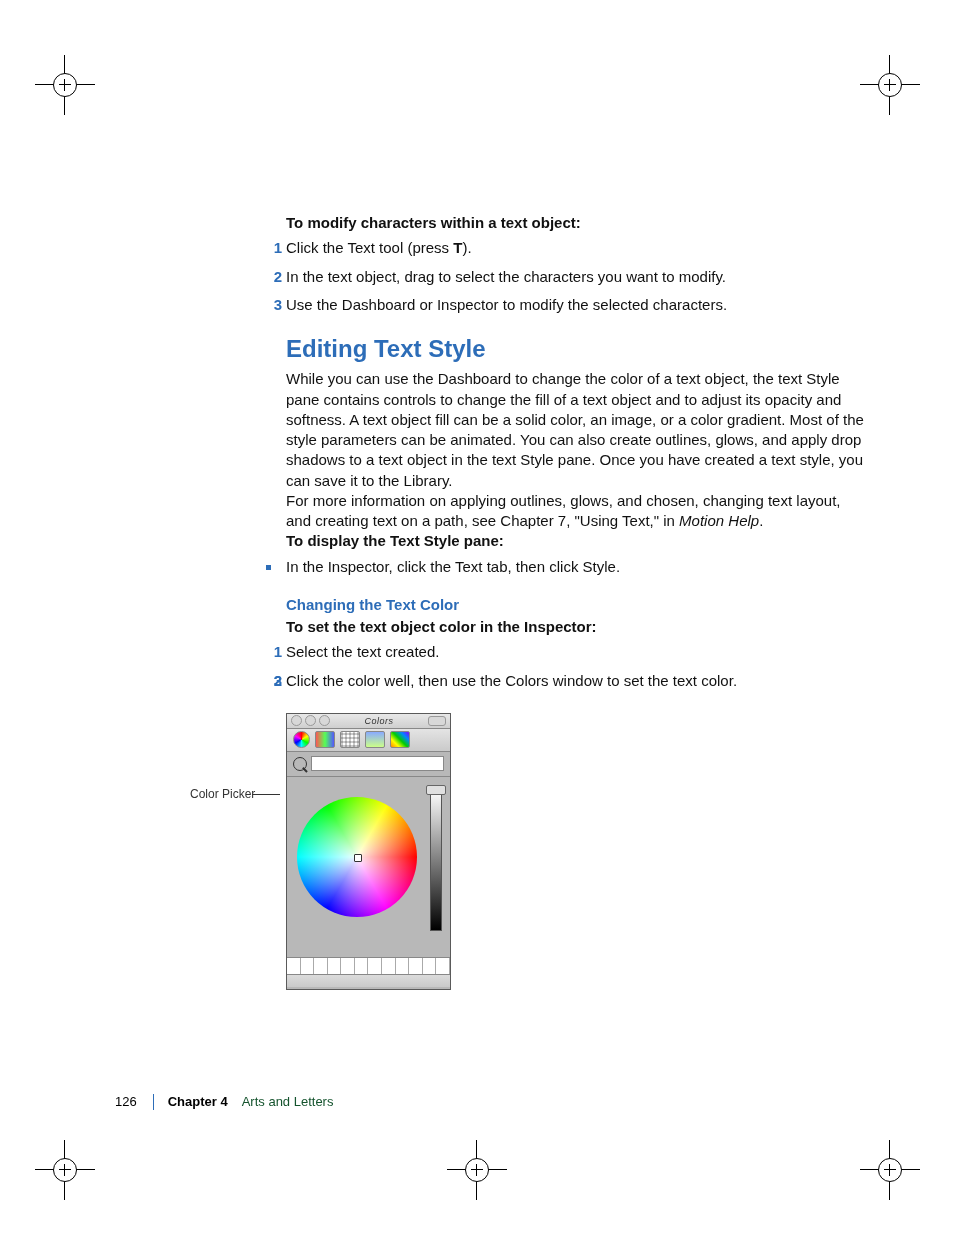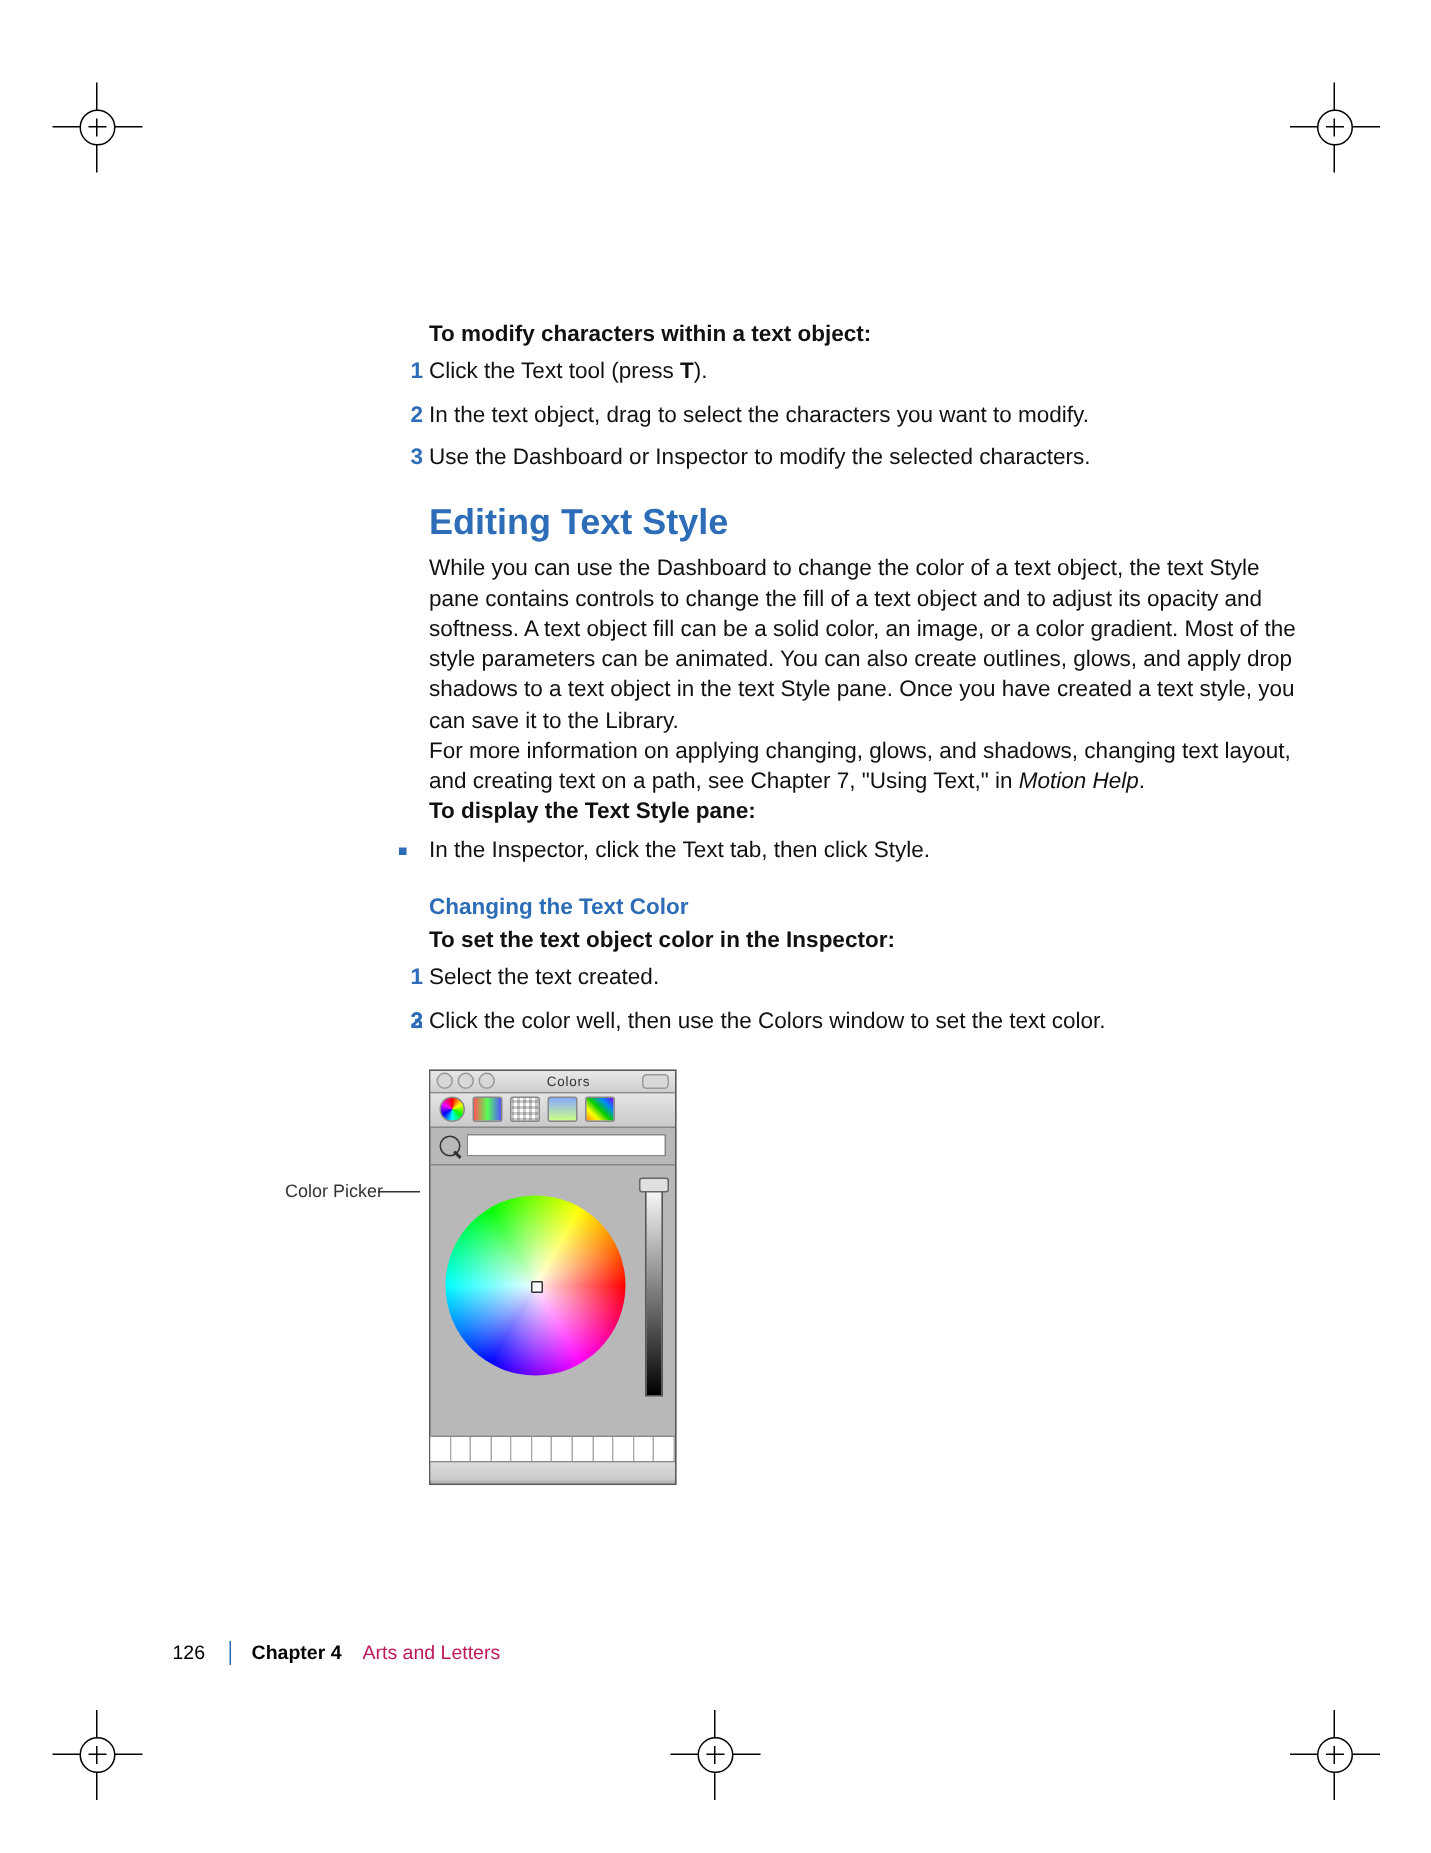"For more information on applying" span { text: changing, glows, and shadows -> outlines, glows, and chosen }
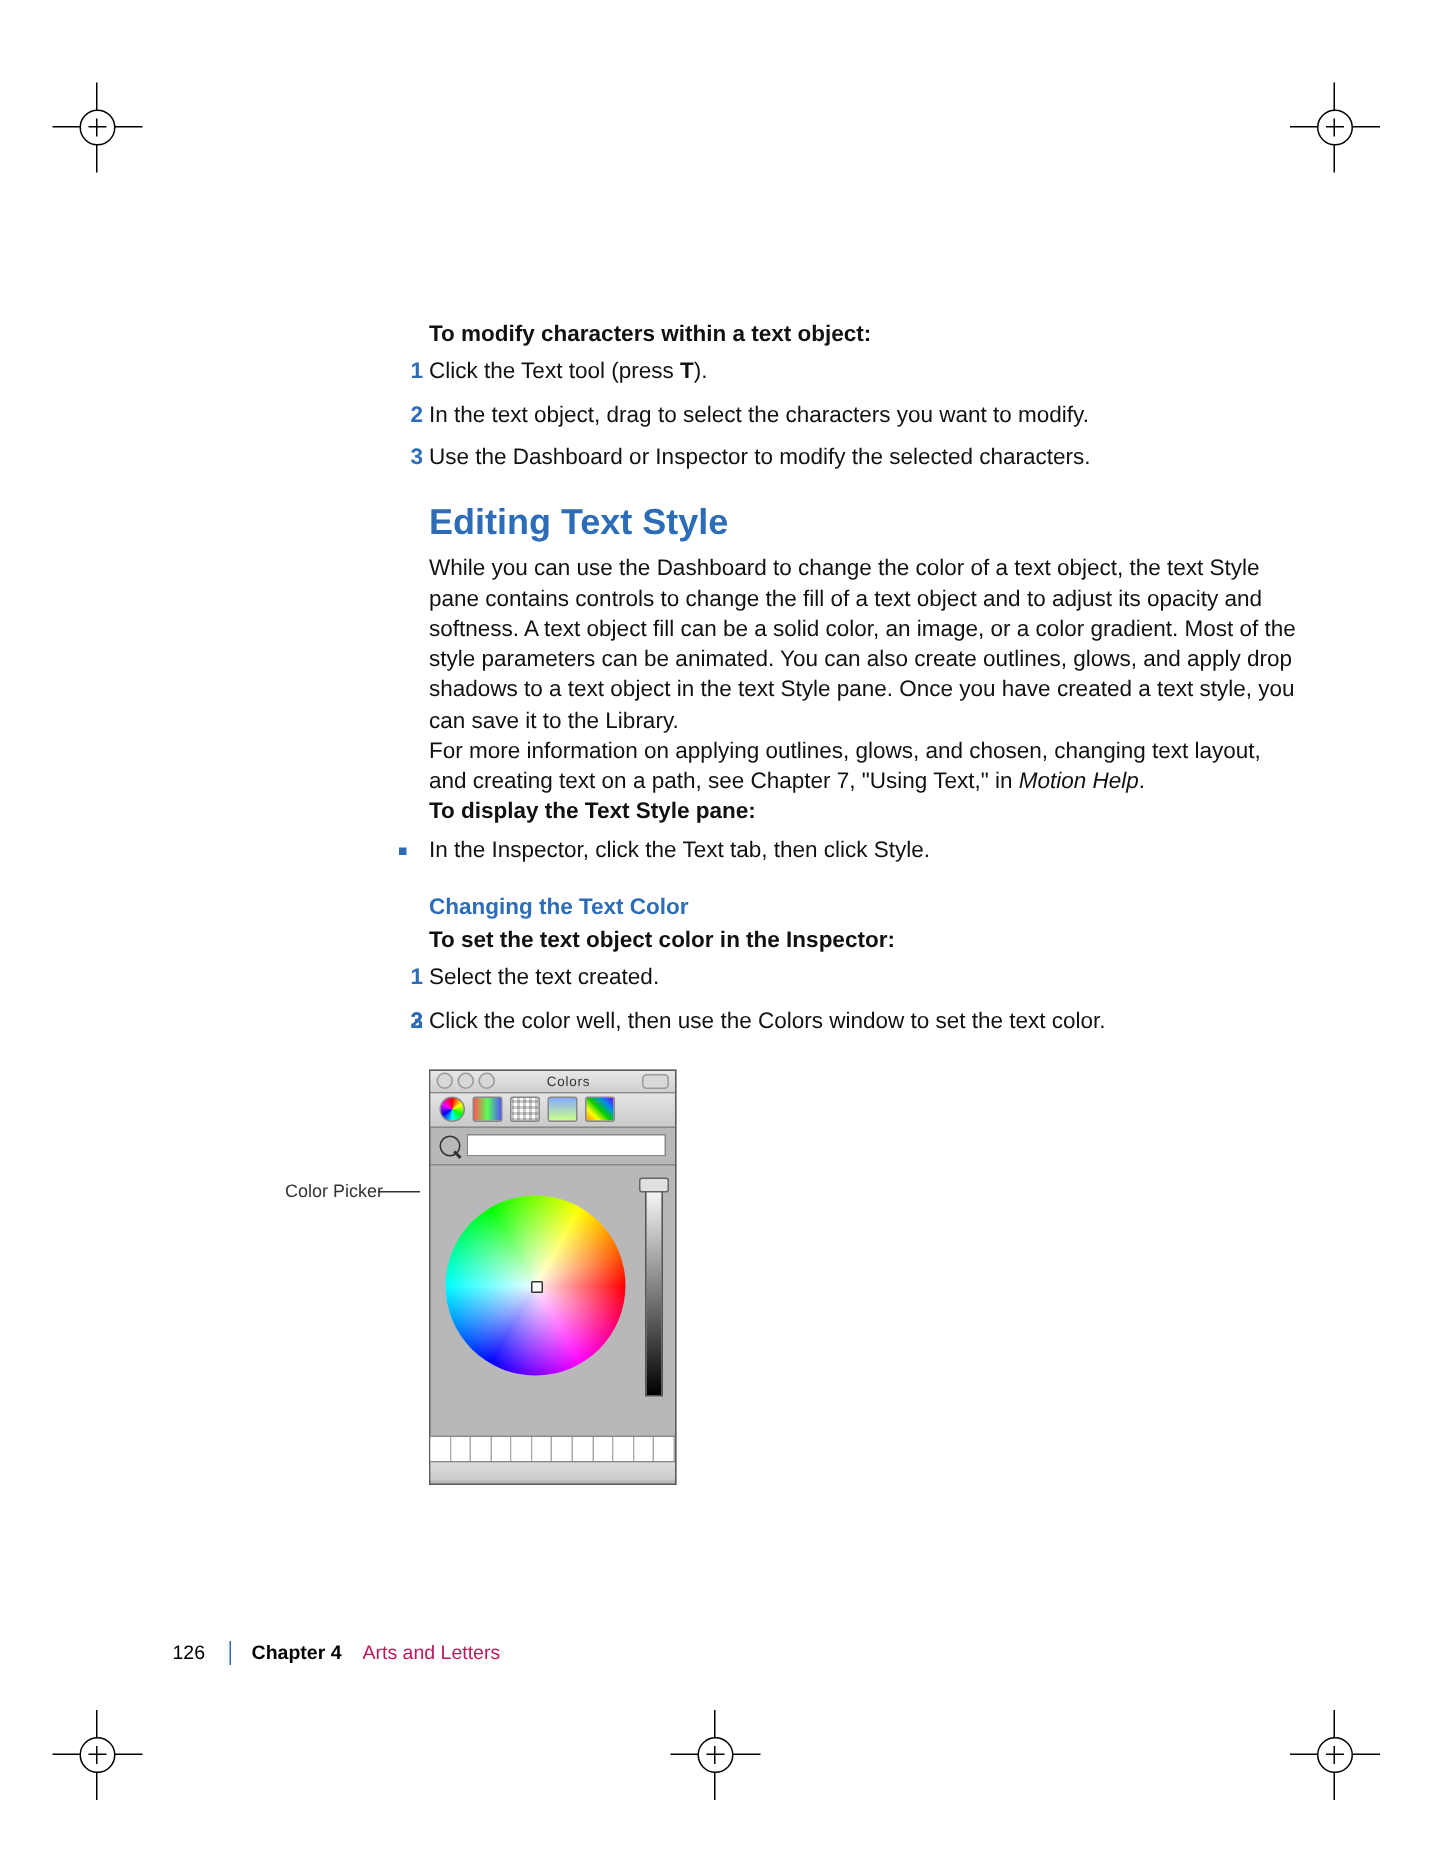"Colors" .figure { font-style: none -> italic }
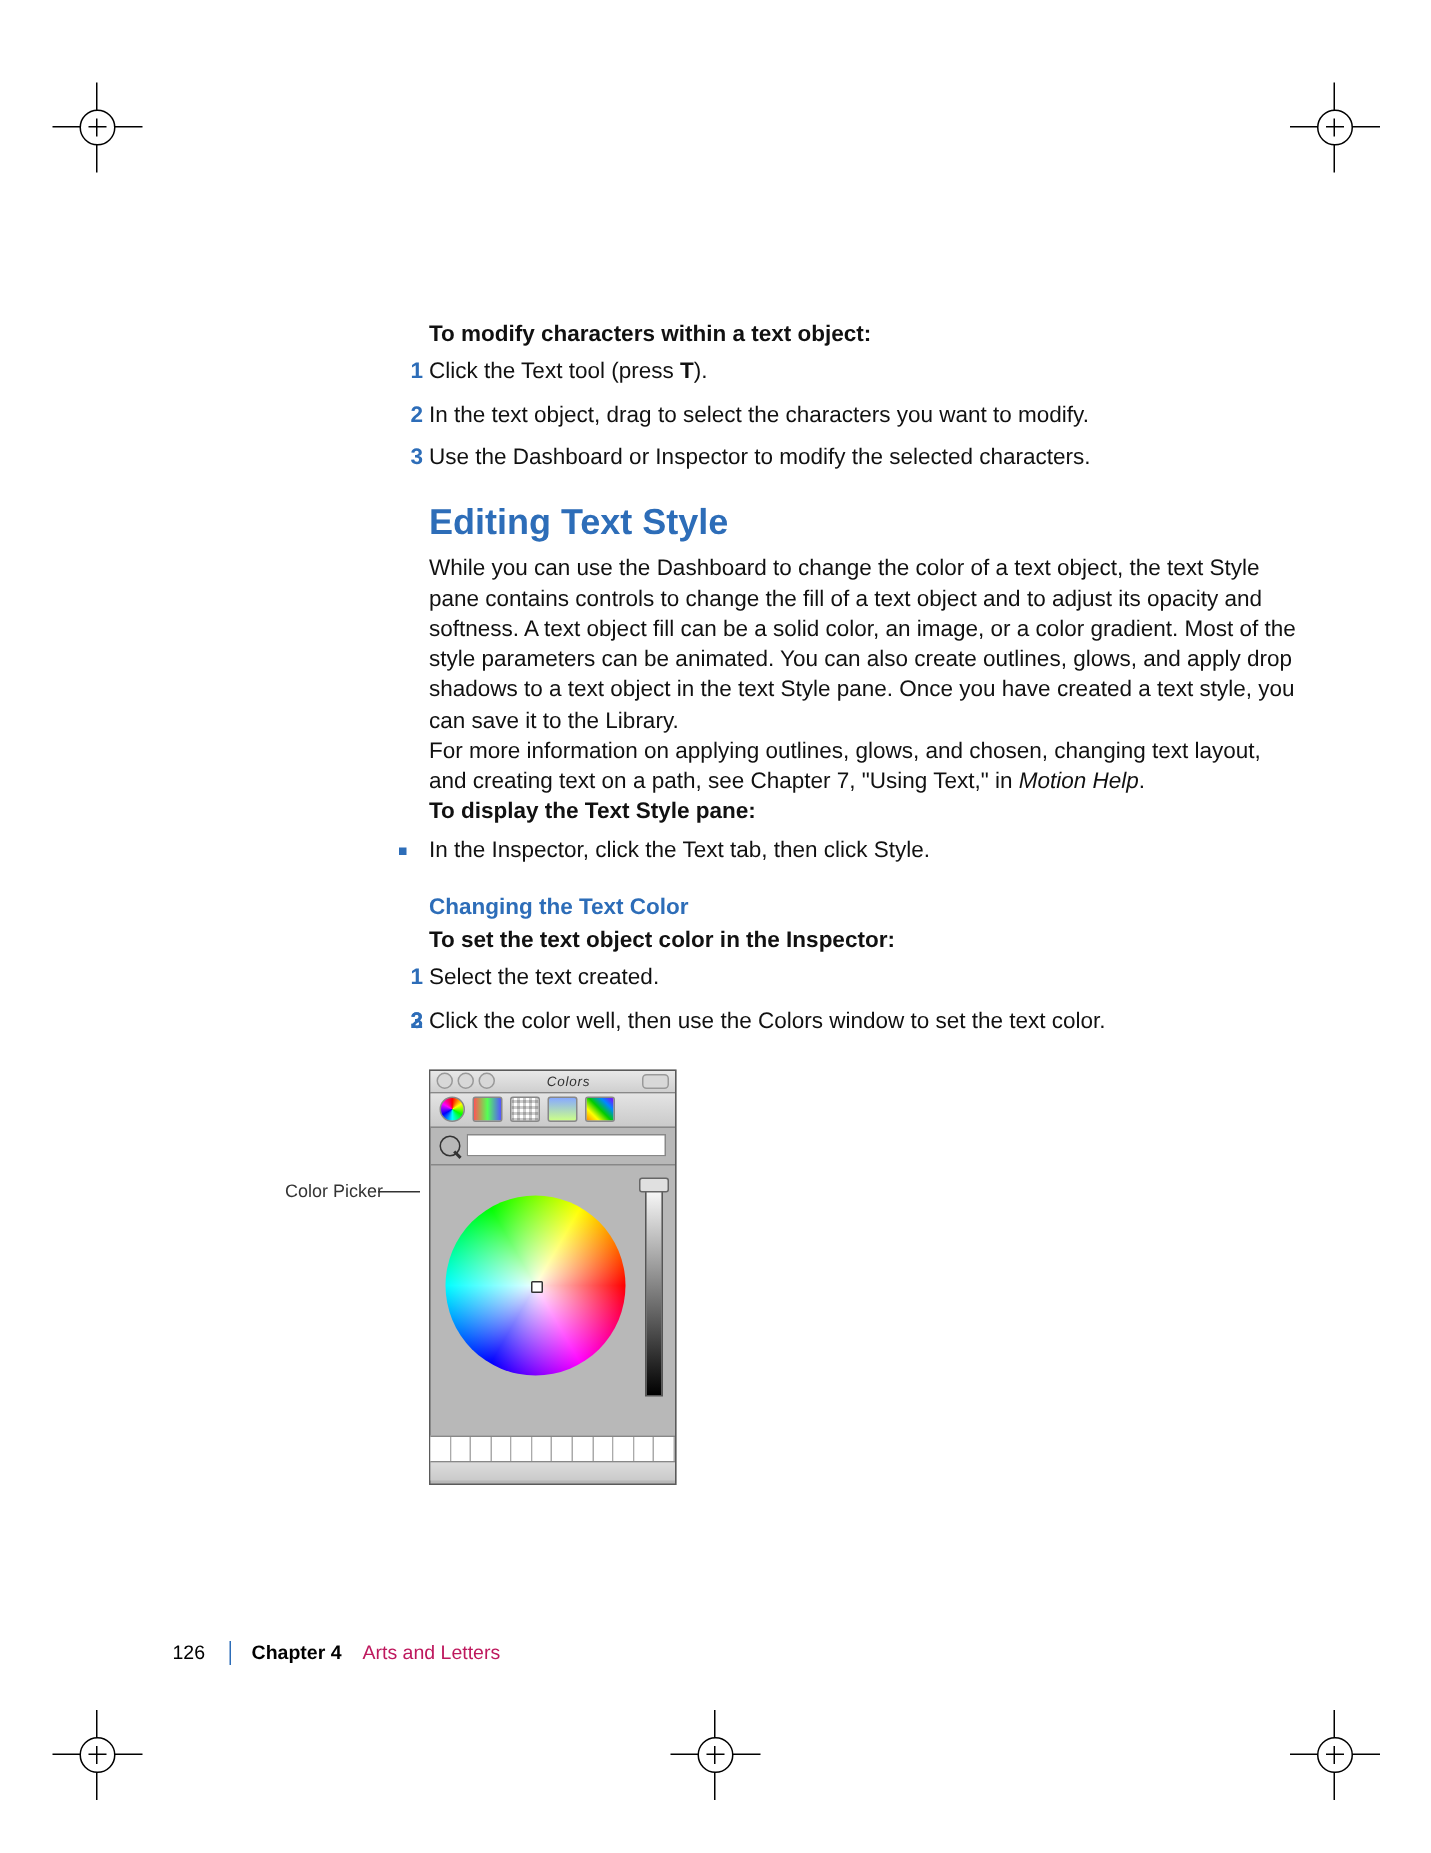"Arts and Letters" .page-footer .chapname { color: #be185d -> #14532d }
